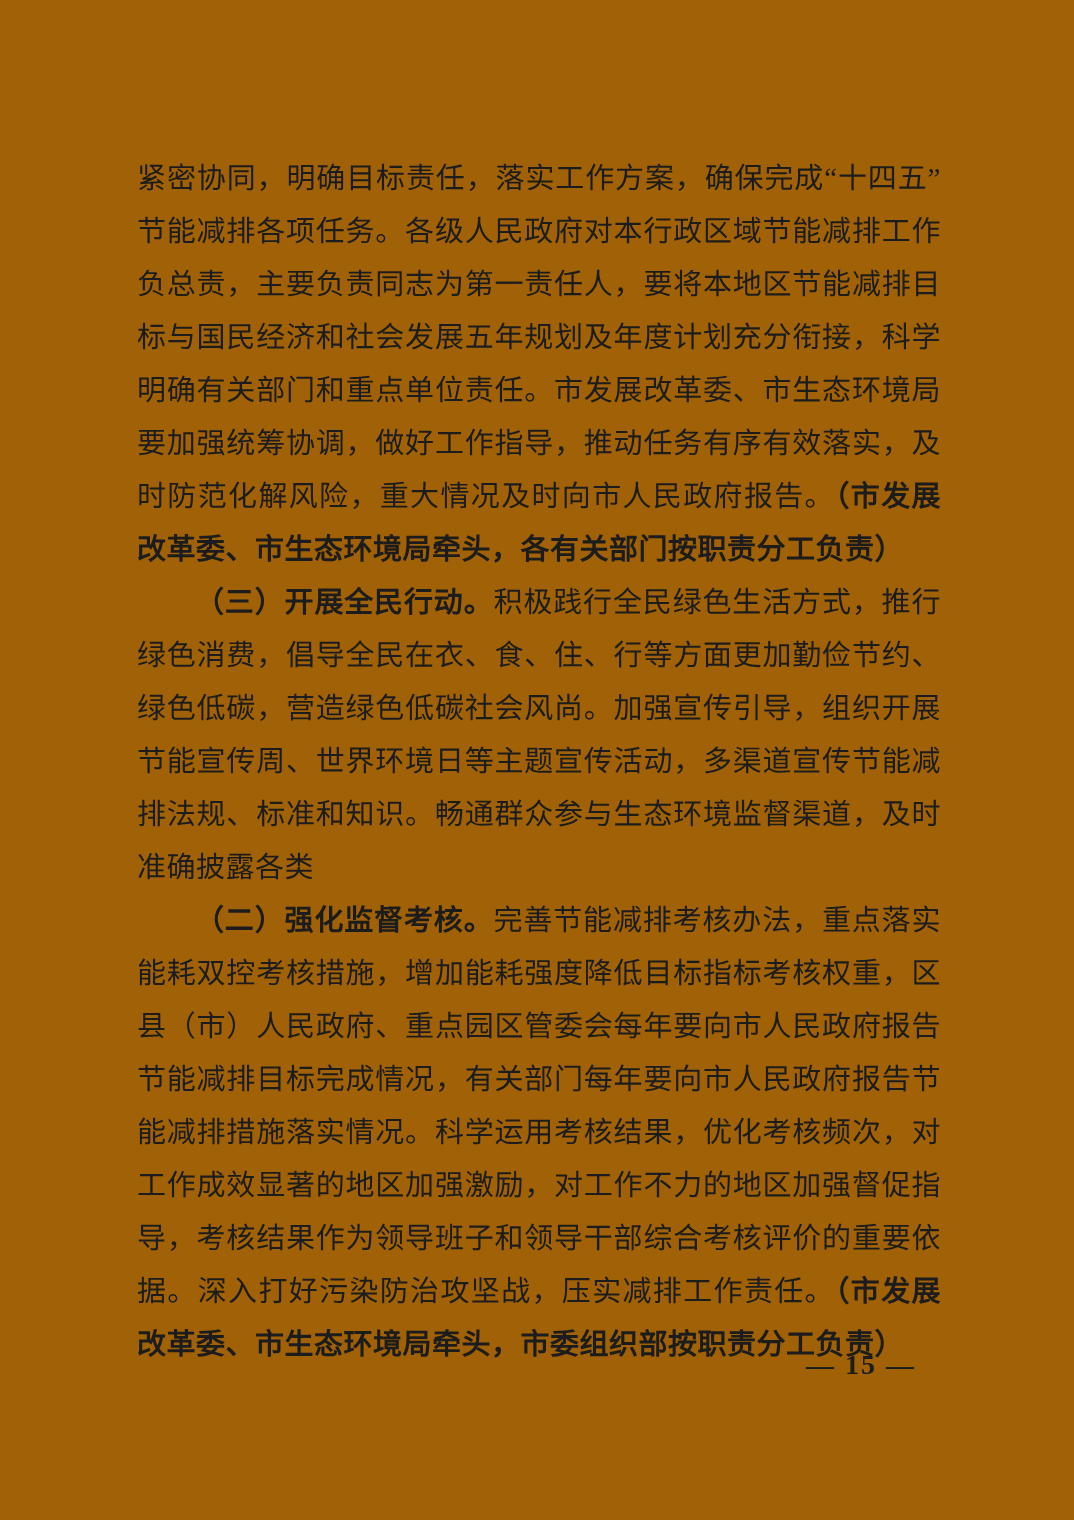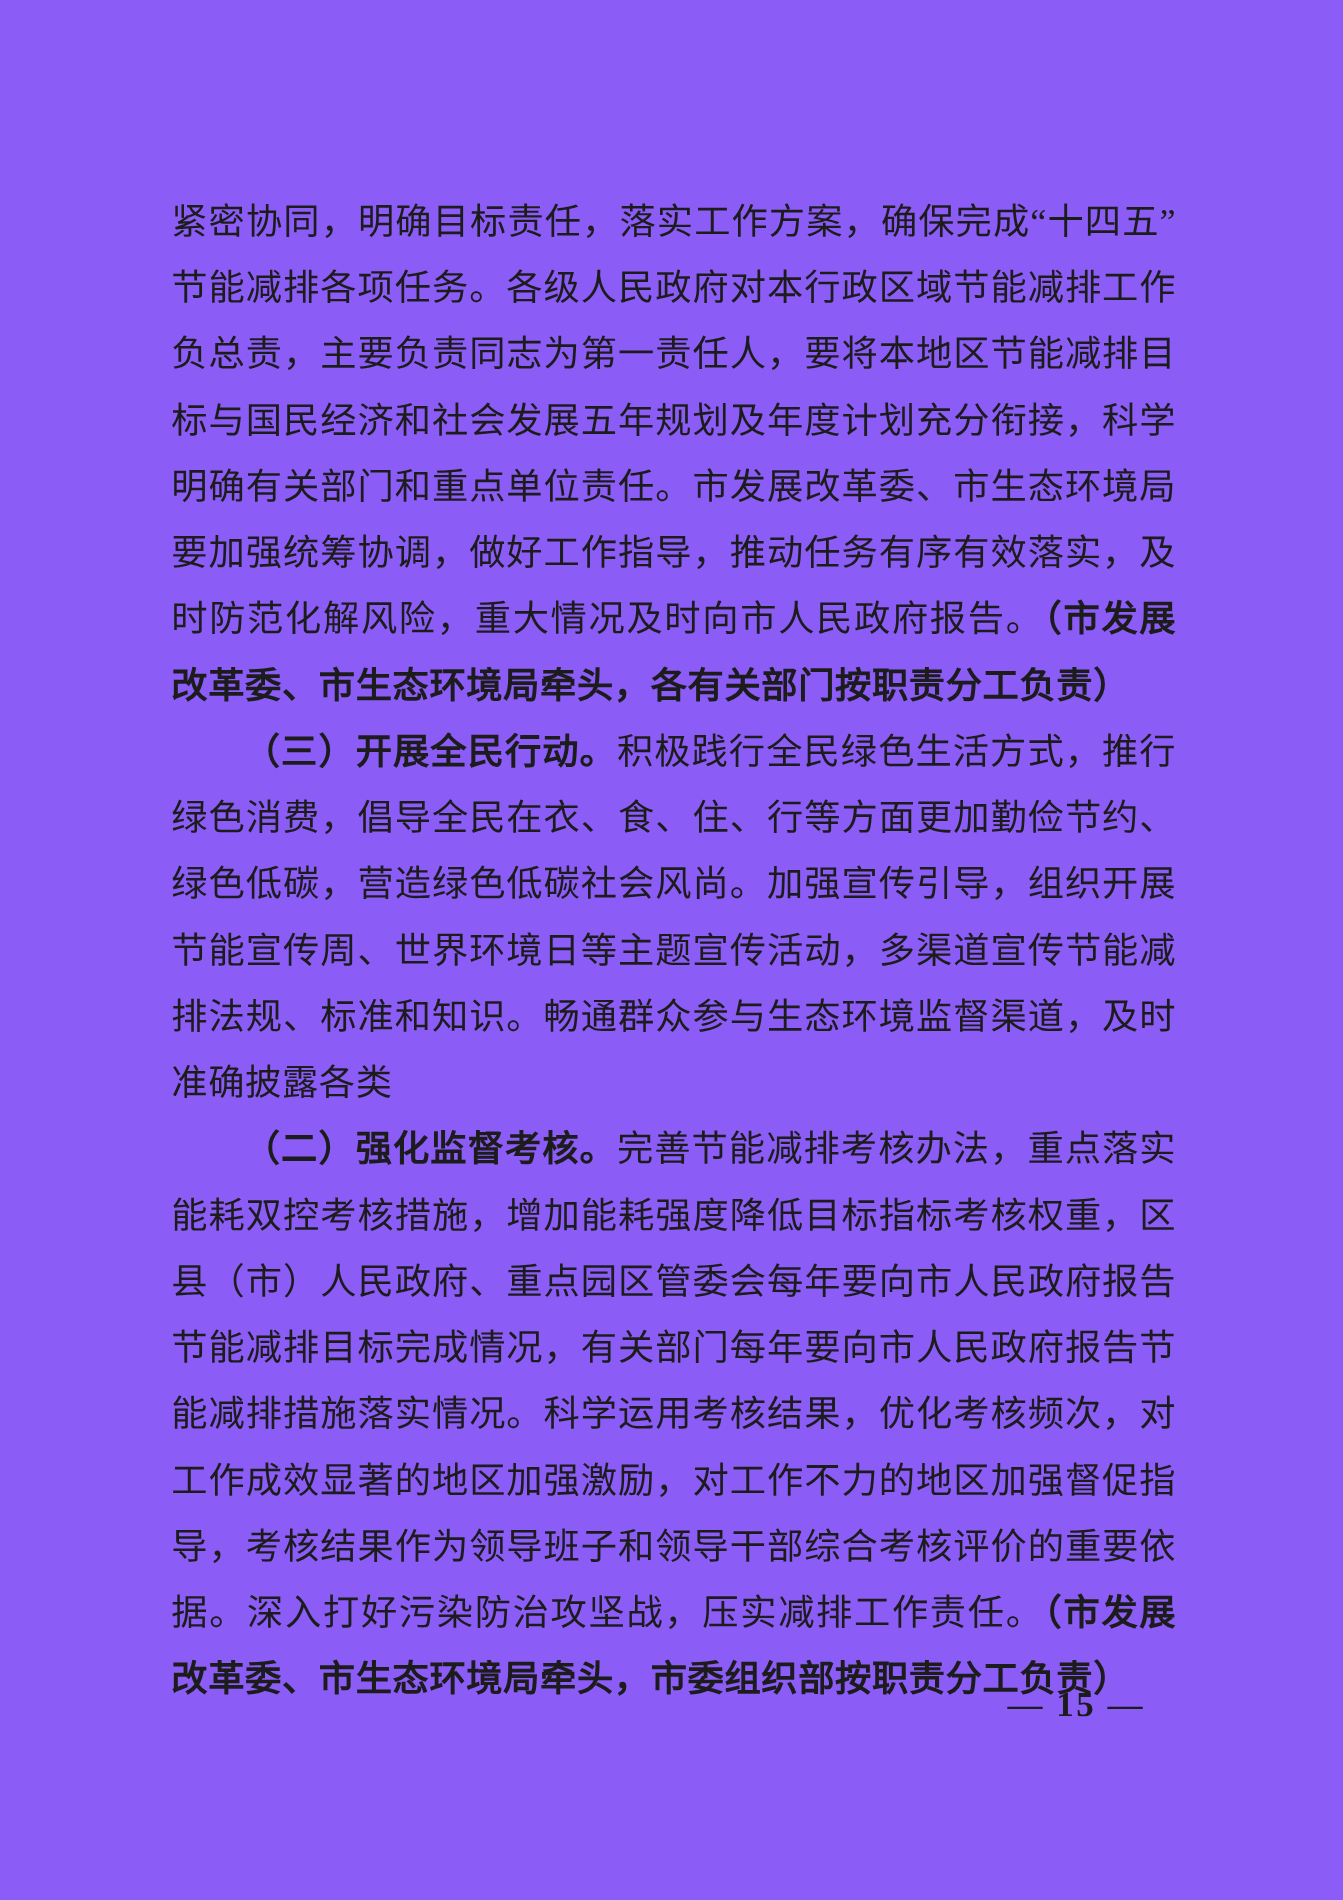"紧密协同，明确目标责任，落实工作方案，确保完成“十四五”节能减排各项任务。各级人" .page { background: #8b5cf6 -> #a16207 }
